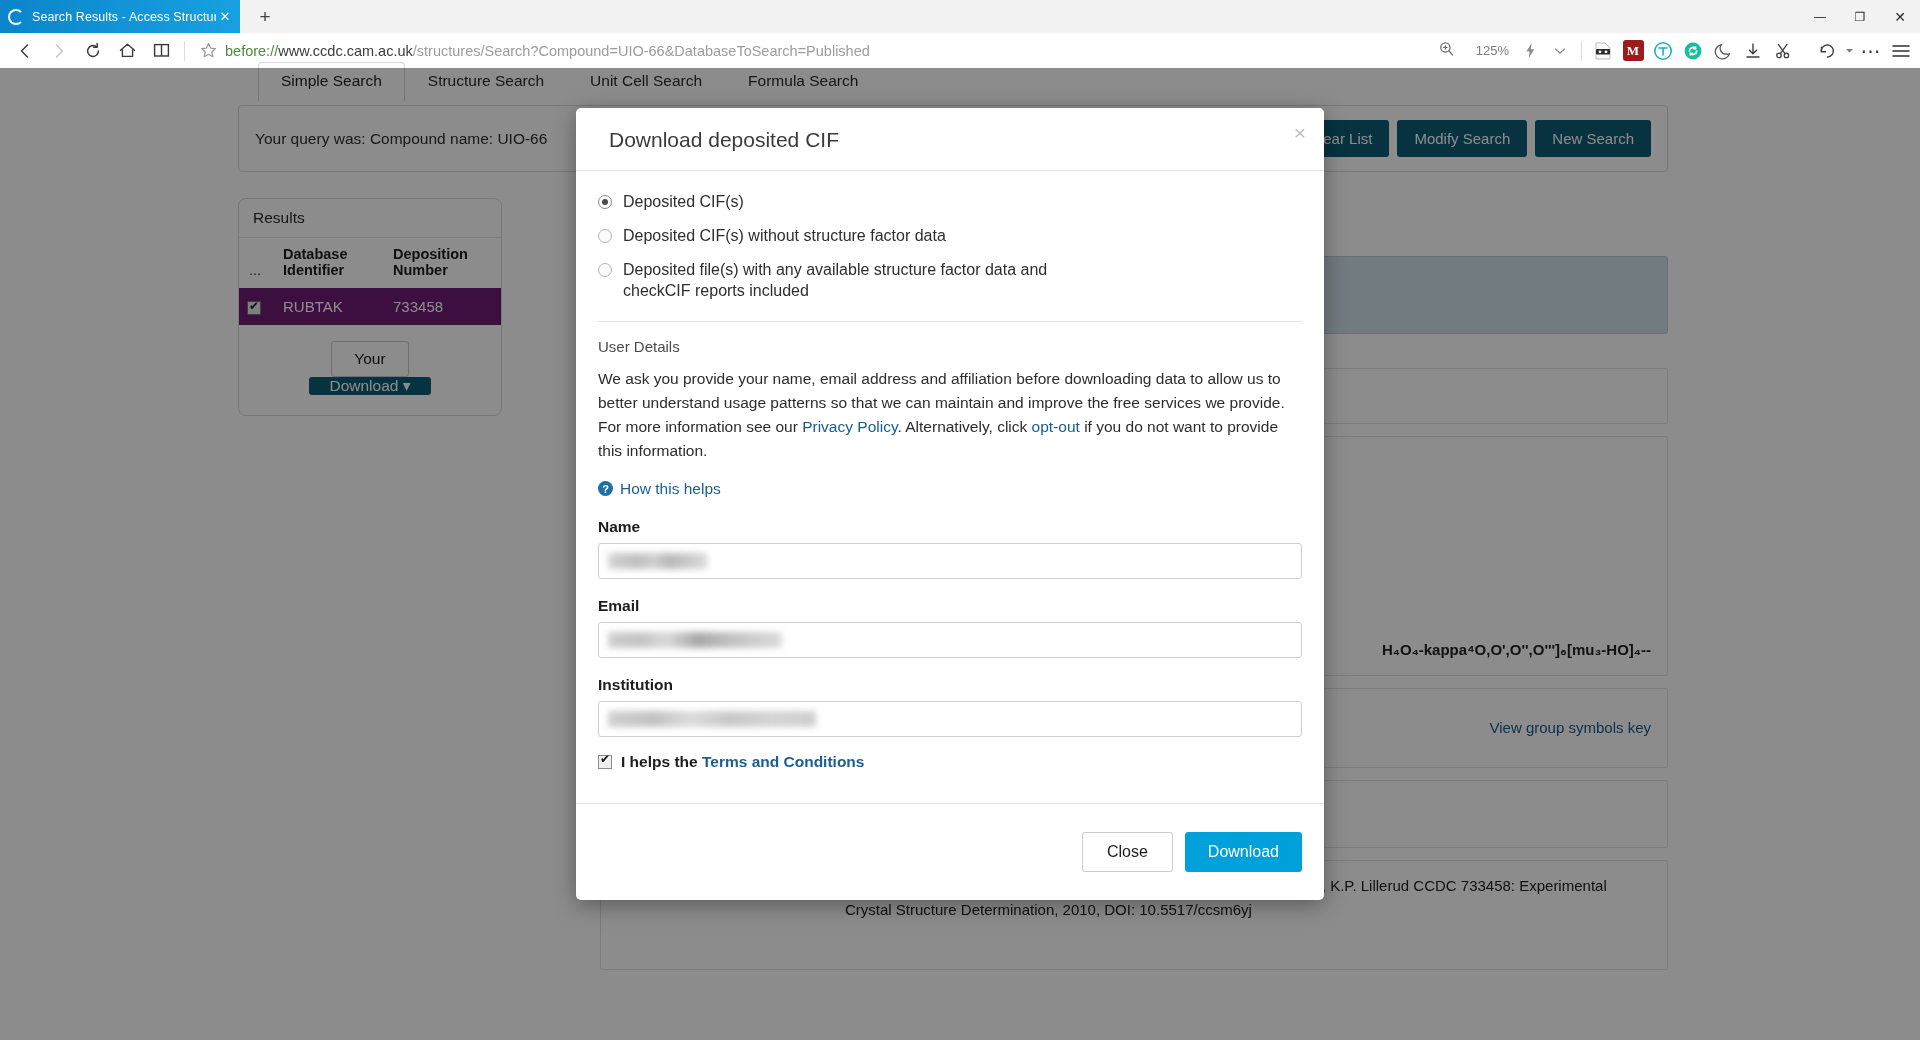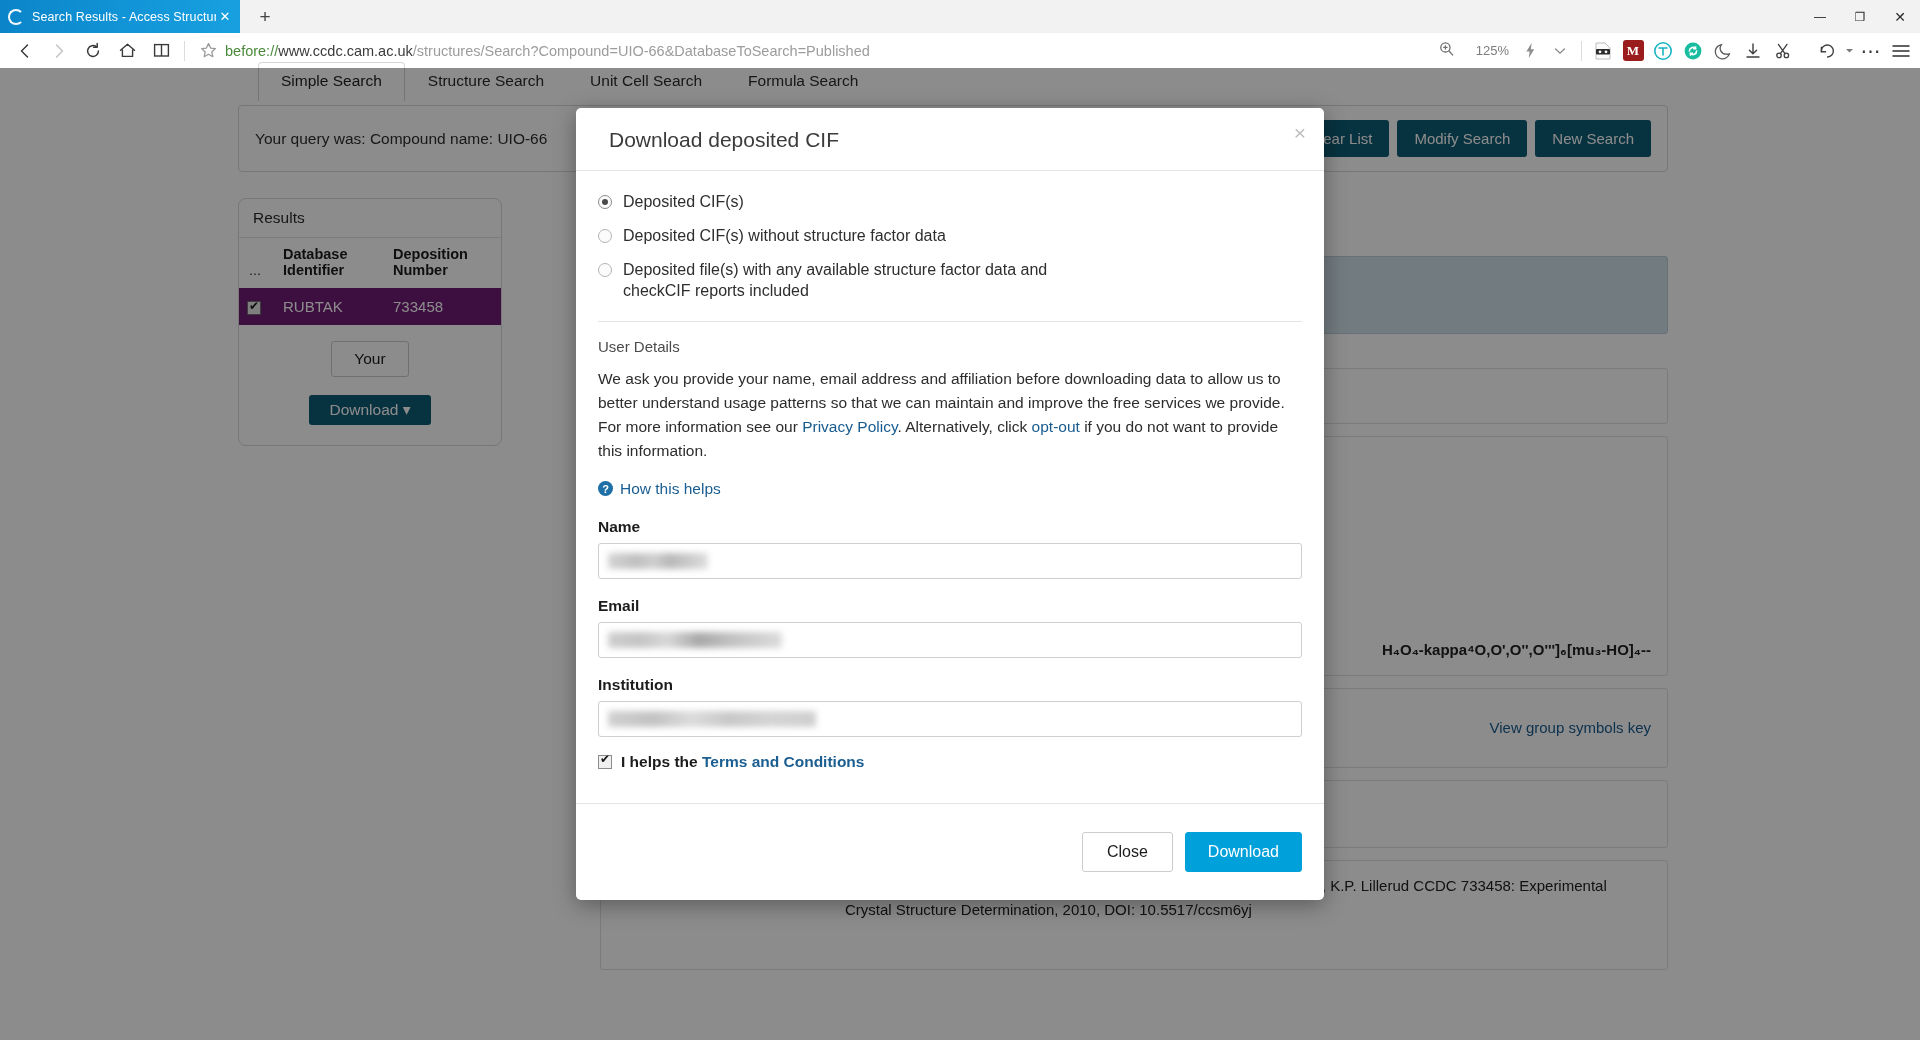"Download ▾" .btn-dl { margin-top: 18px -> none; padding: 6px 20px -> 0 20px }
